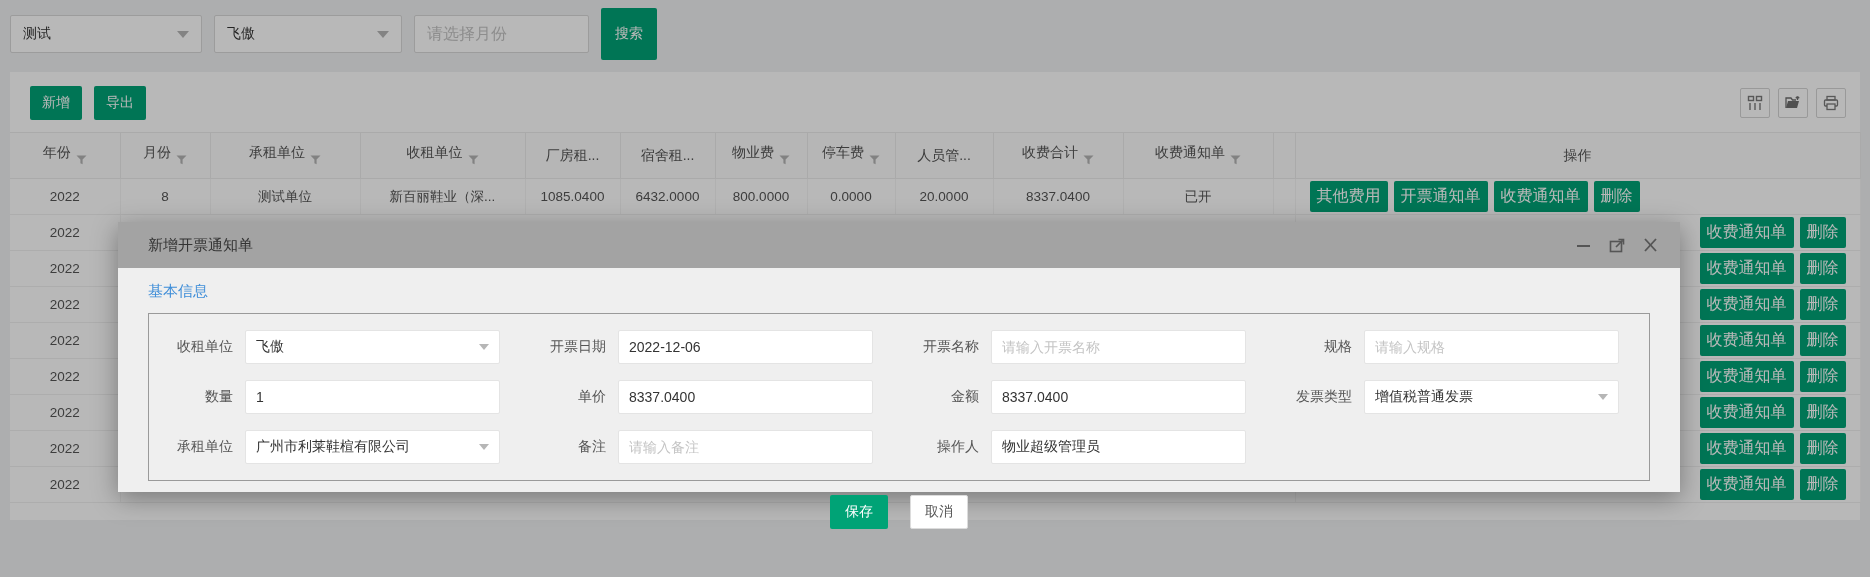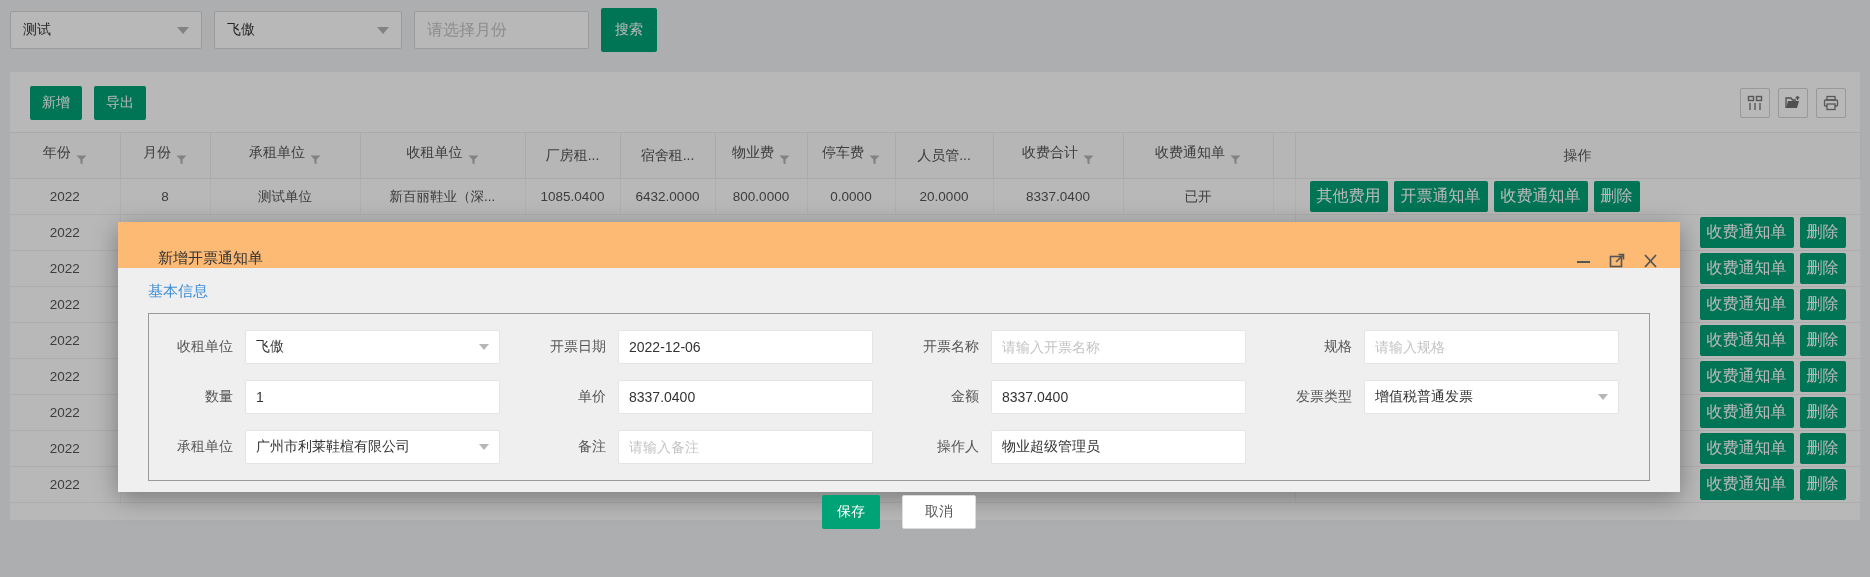"搜索" .search-btn { height: 44px -> 52px }
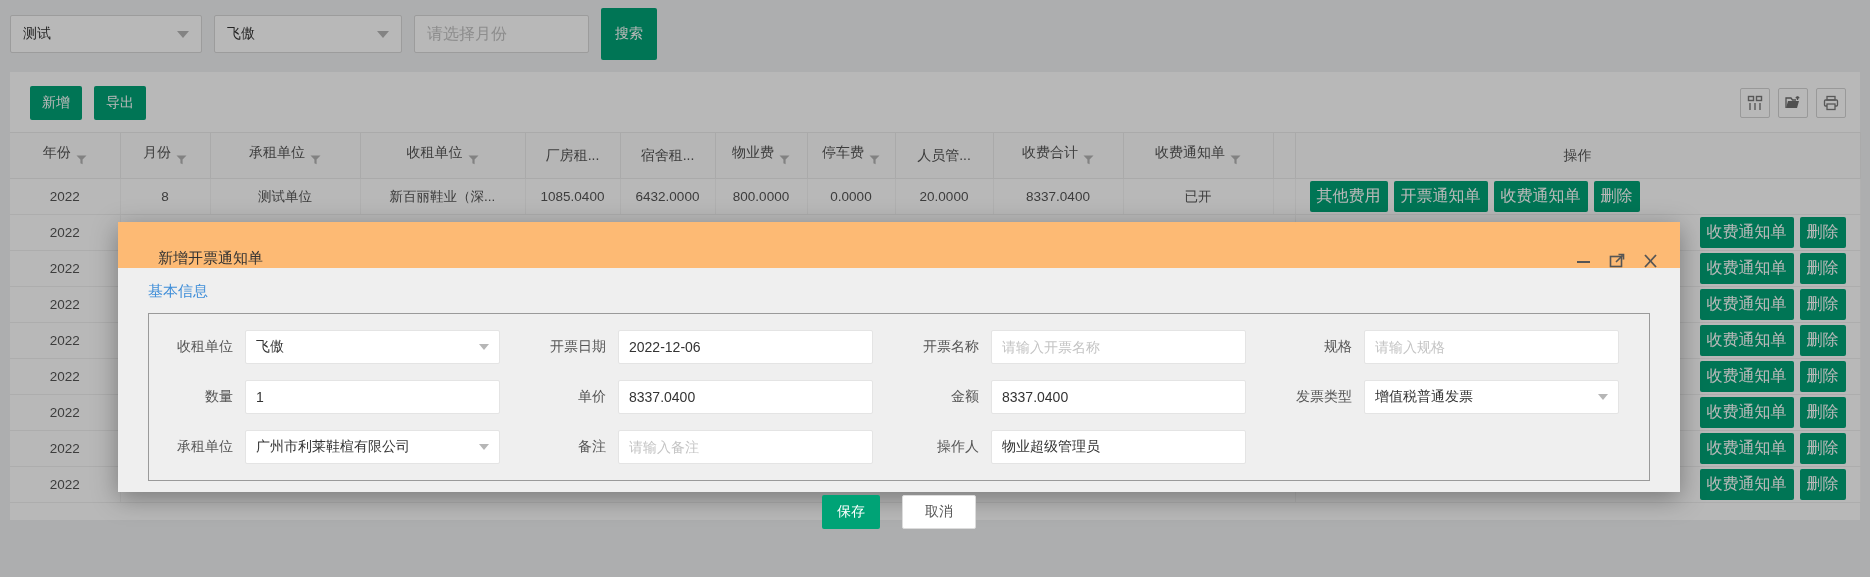"新增开票通知单" .modal-header { align-items: flex-end -> center; background: #fdba74 -> #a3a3a3; padding: 0 22px 0 40px -> 0 22px 0 30px }
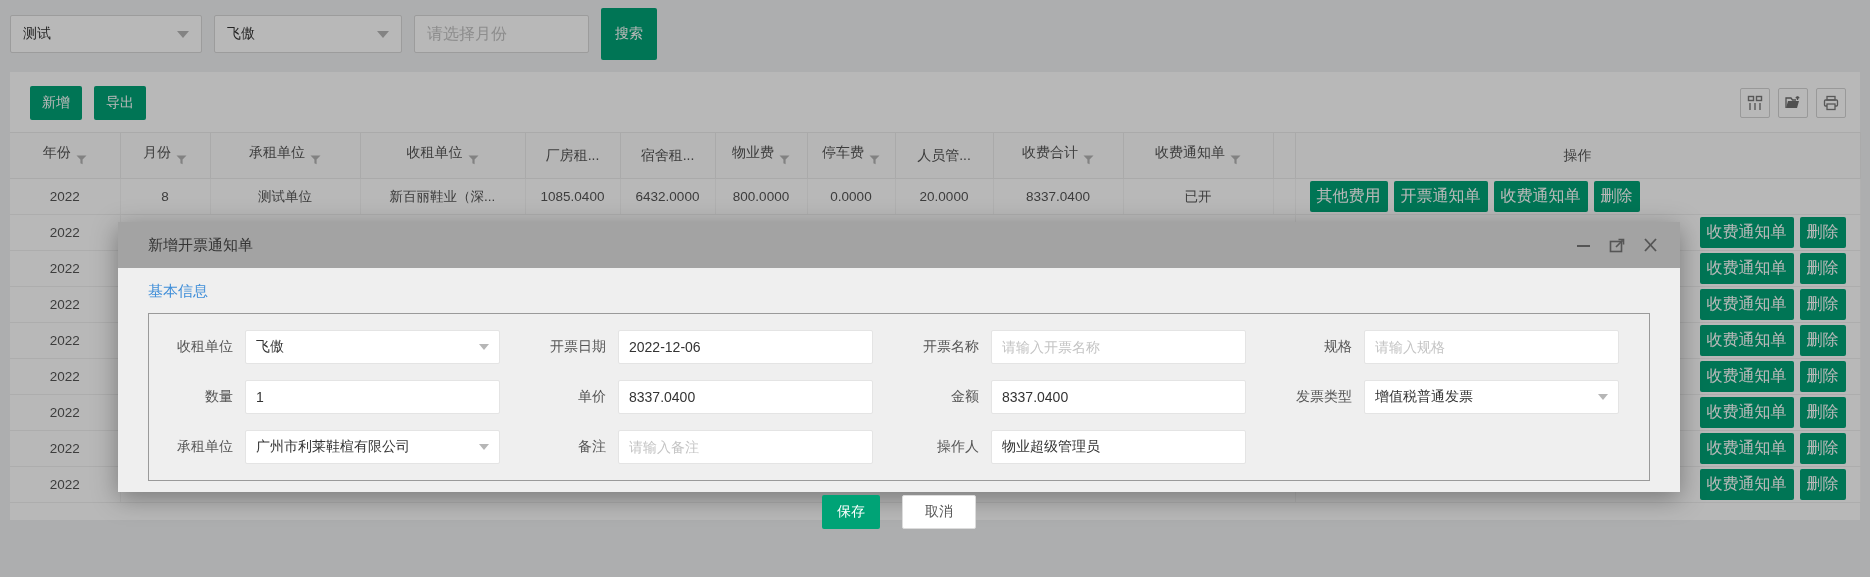"取消" .cancel-btn { width: 74px -> 58px }
